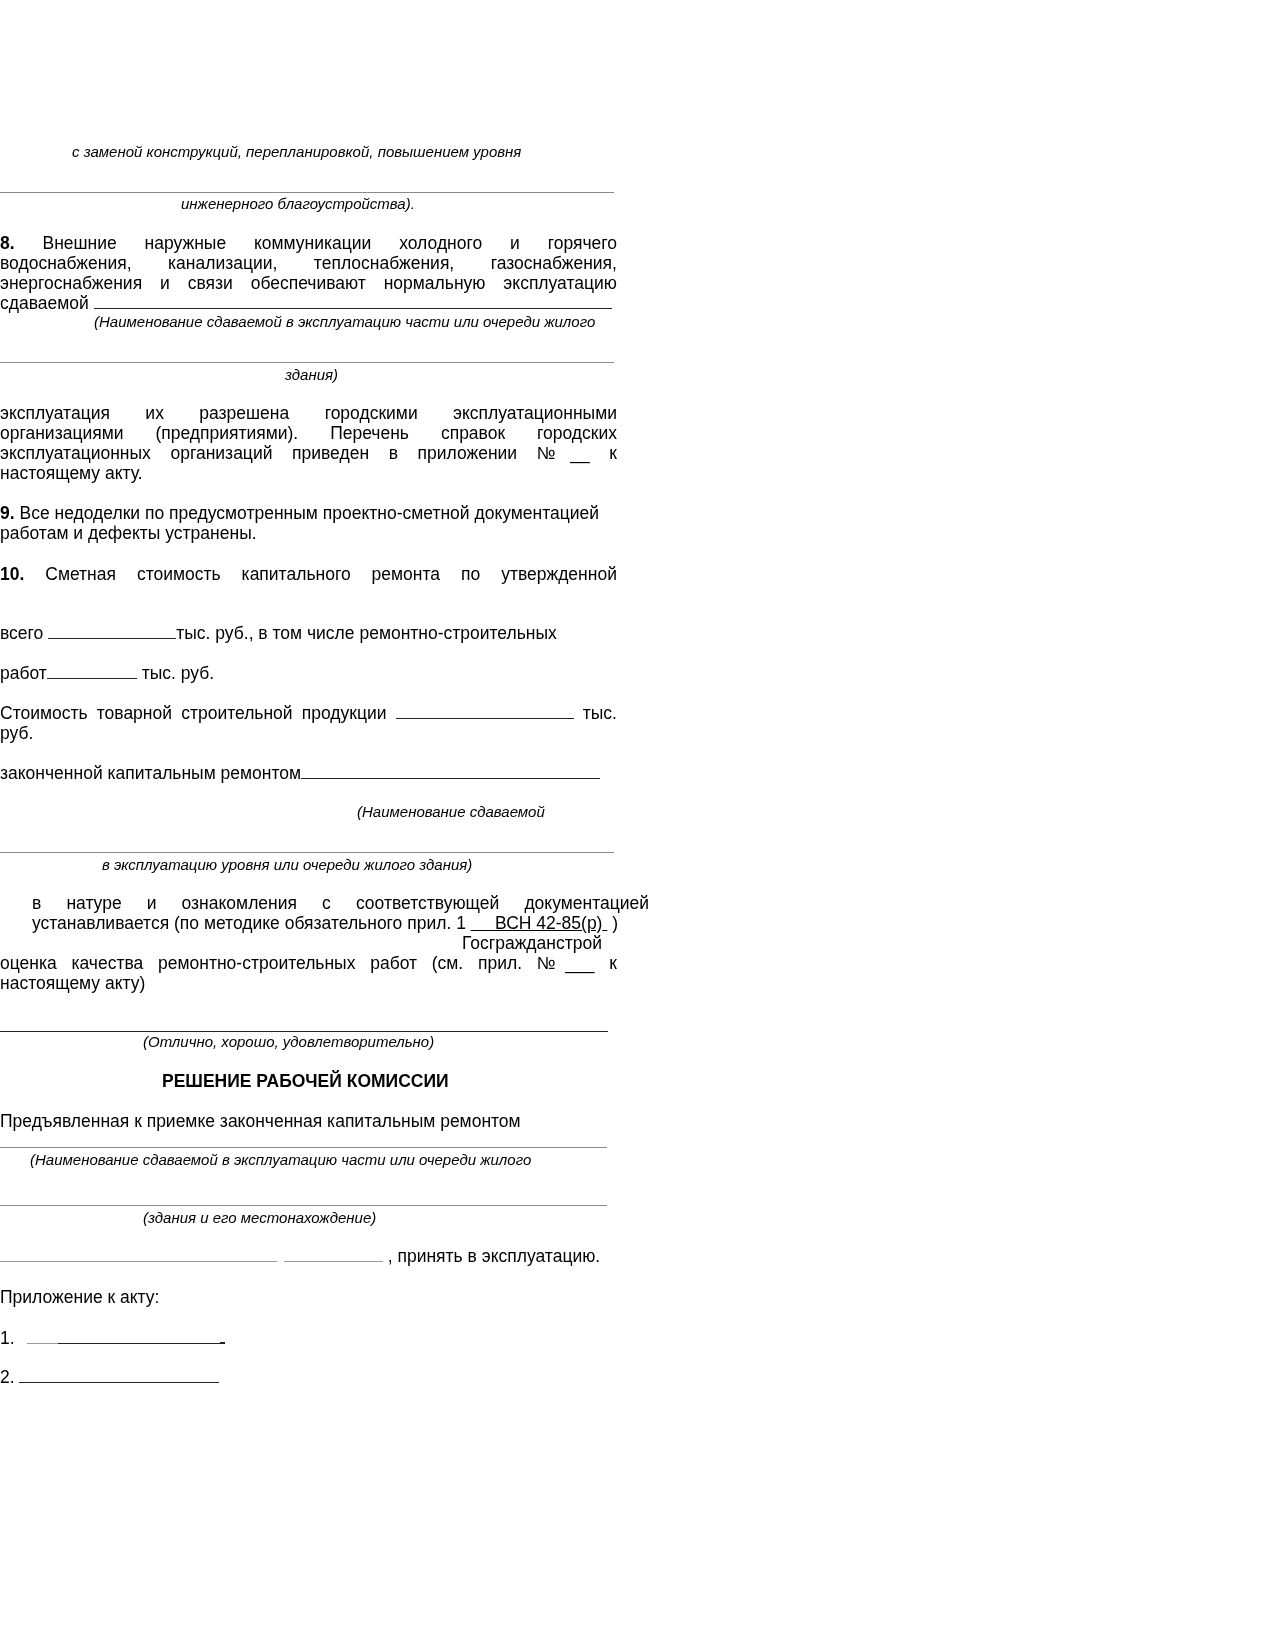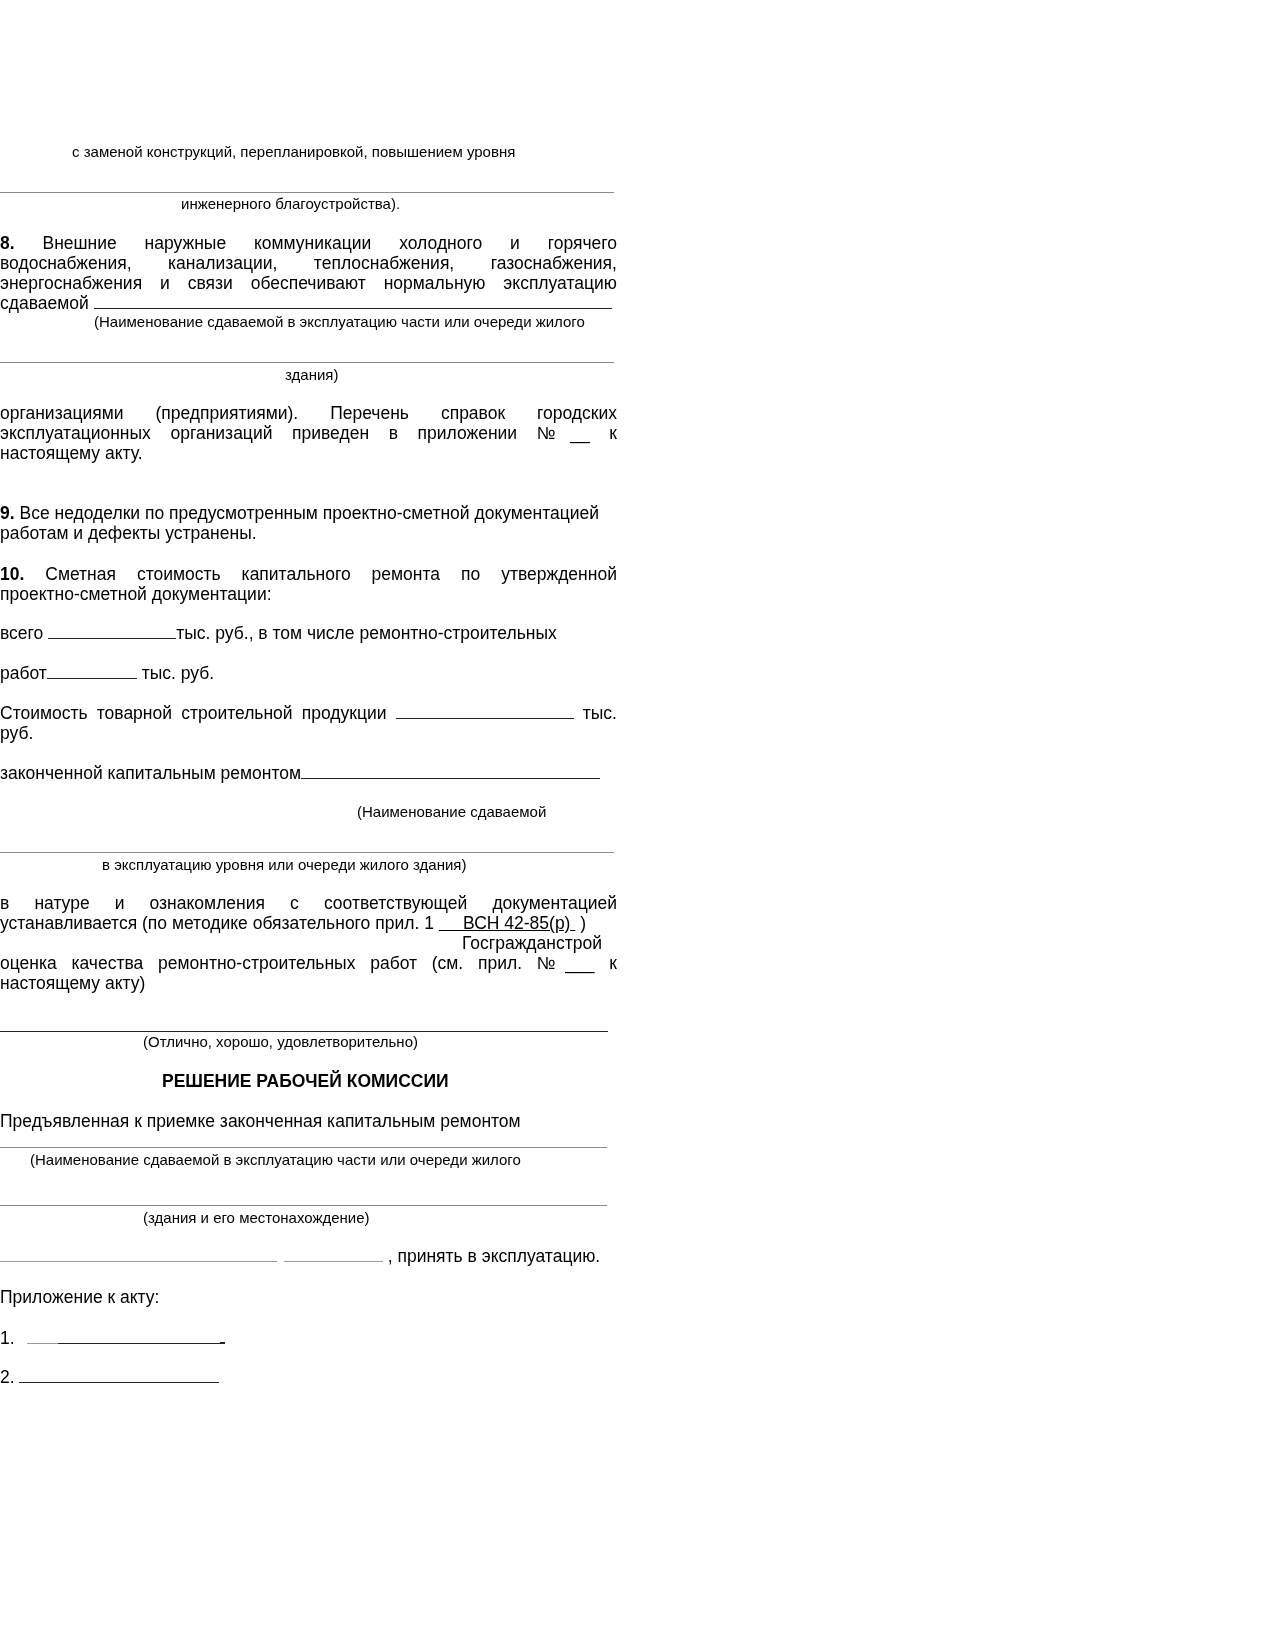"с заменой конструкций, перепланировкой," .cap { font-style: none -> italic }
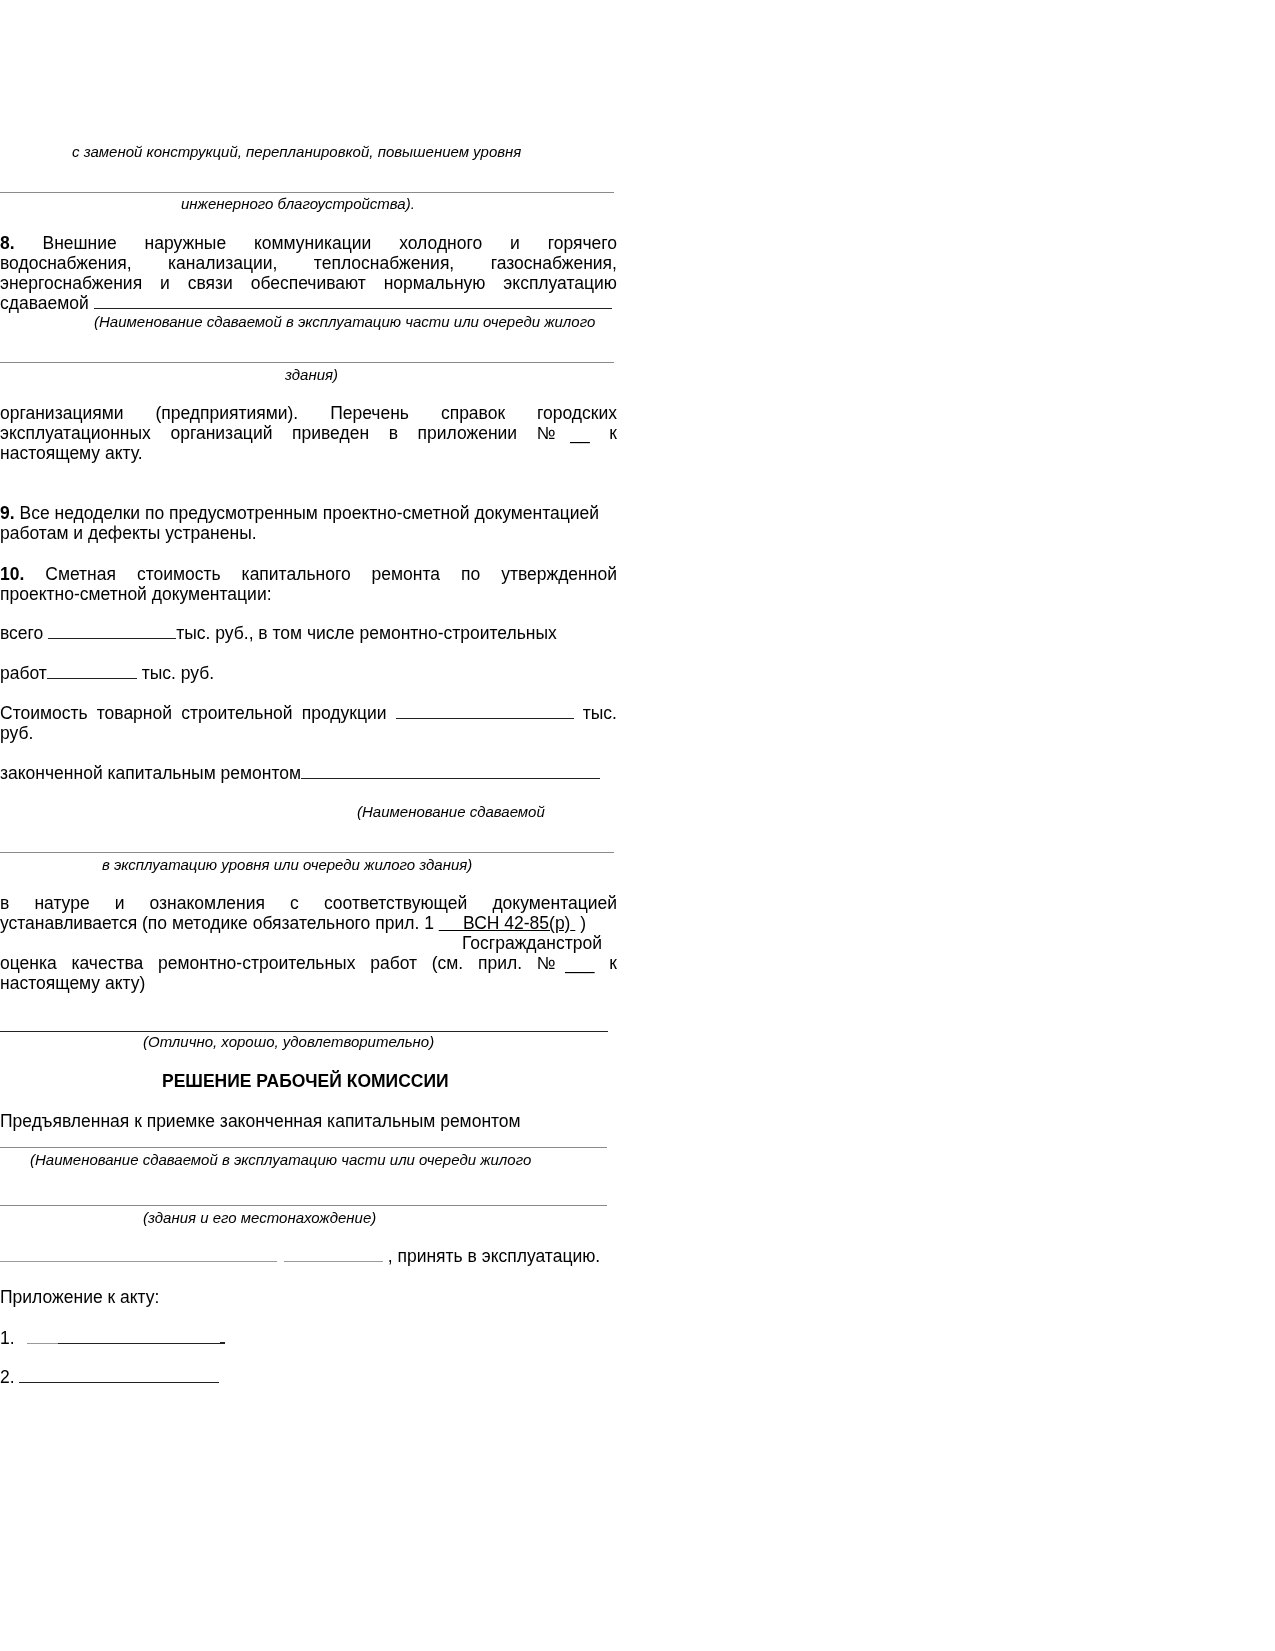"эксплуатация их разрешена городскими" span.justify-line { html: none -> <span> <span>эксплуатация</span> <span>их</span> <span>разрешена</span> <span>городскими</span> <span>эксплуатационными</span> </span> }
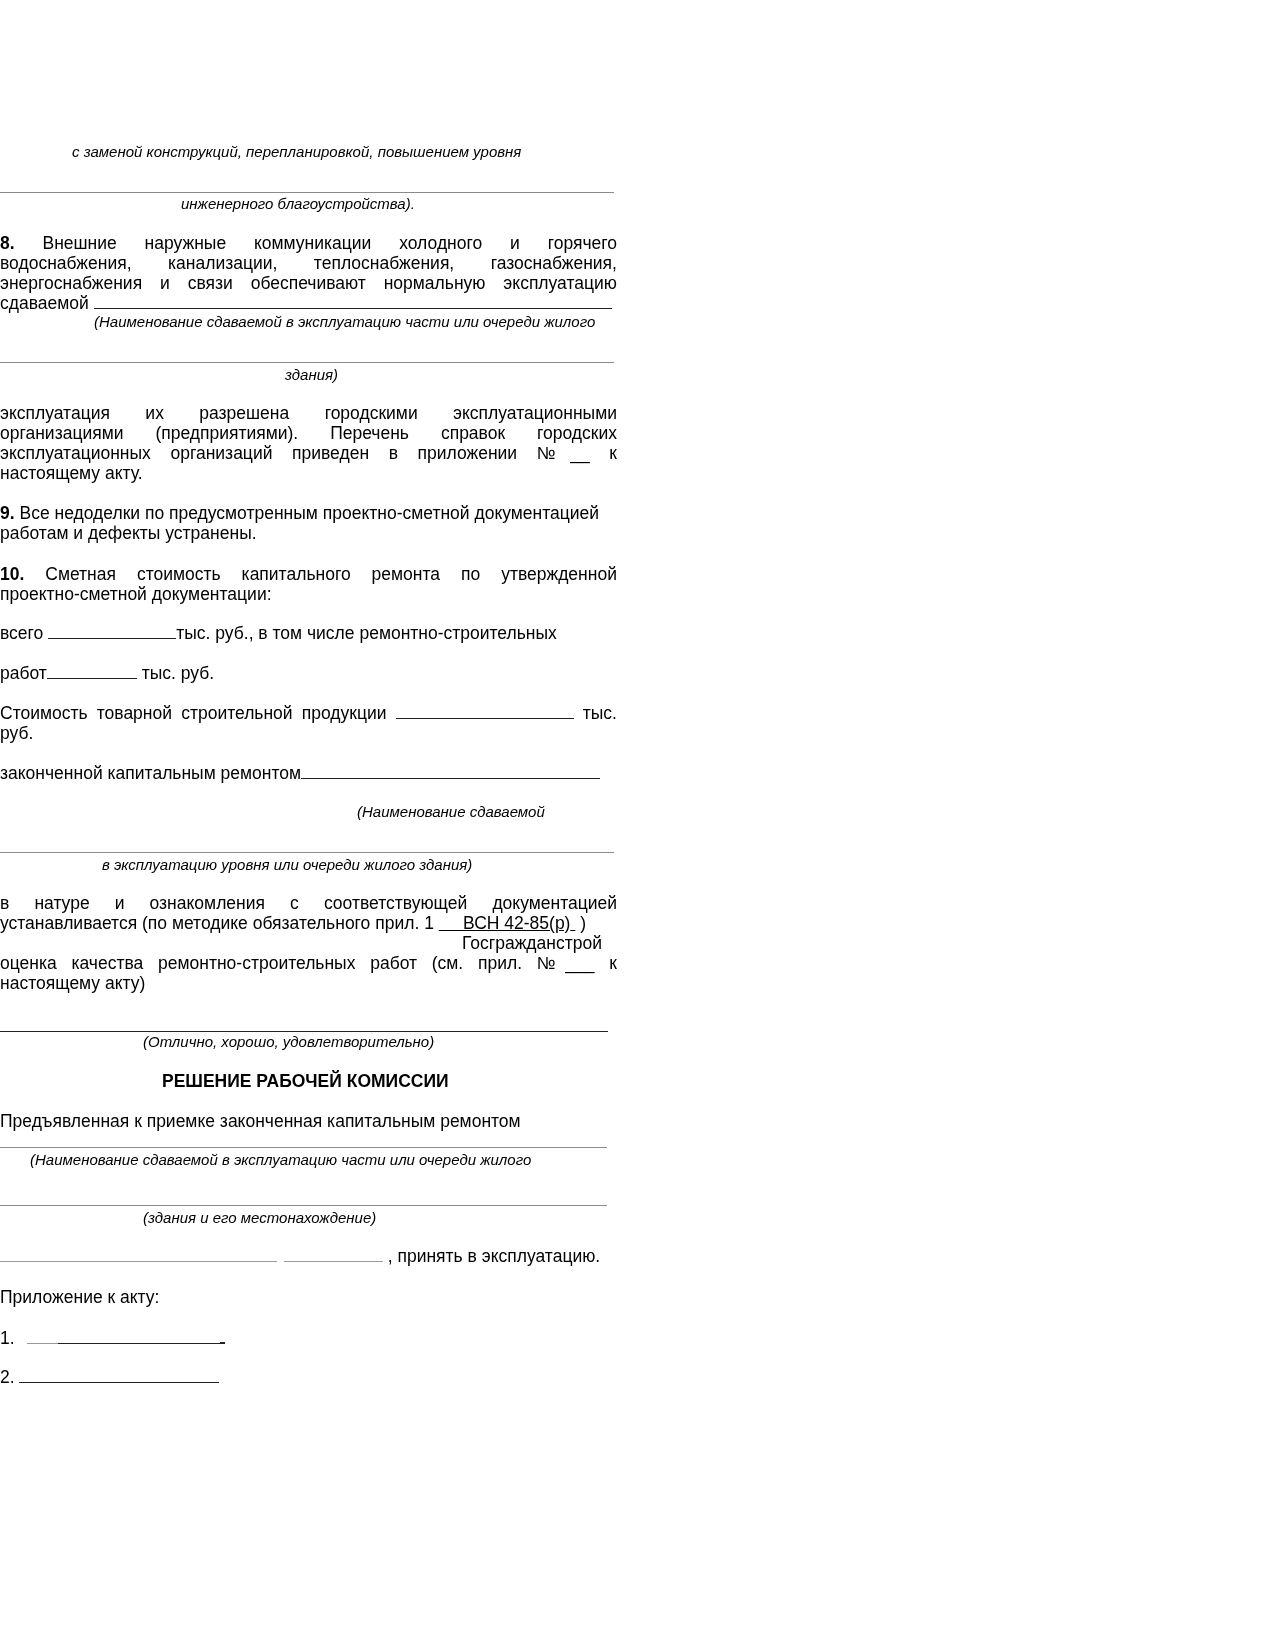"проектно-сметной документации:" span.line { html: <span>проектно-сметной документации:</span> -> none }
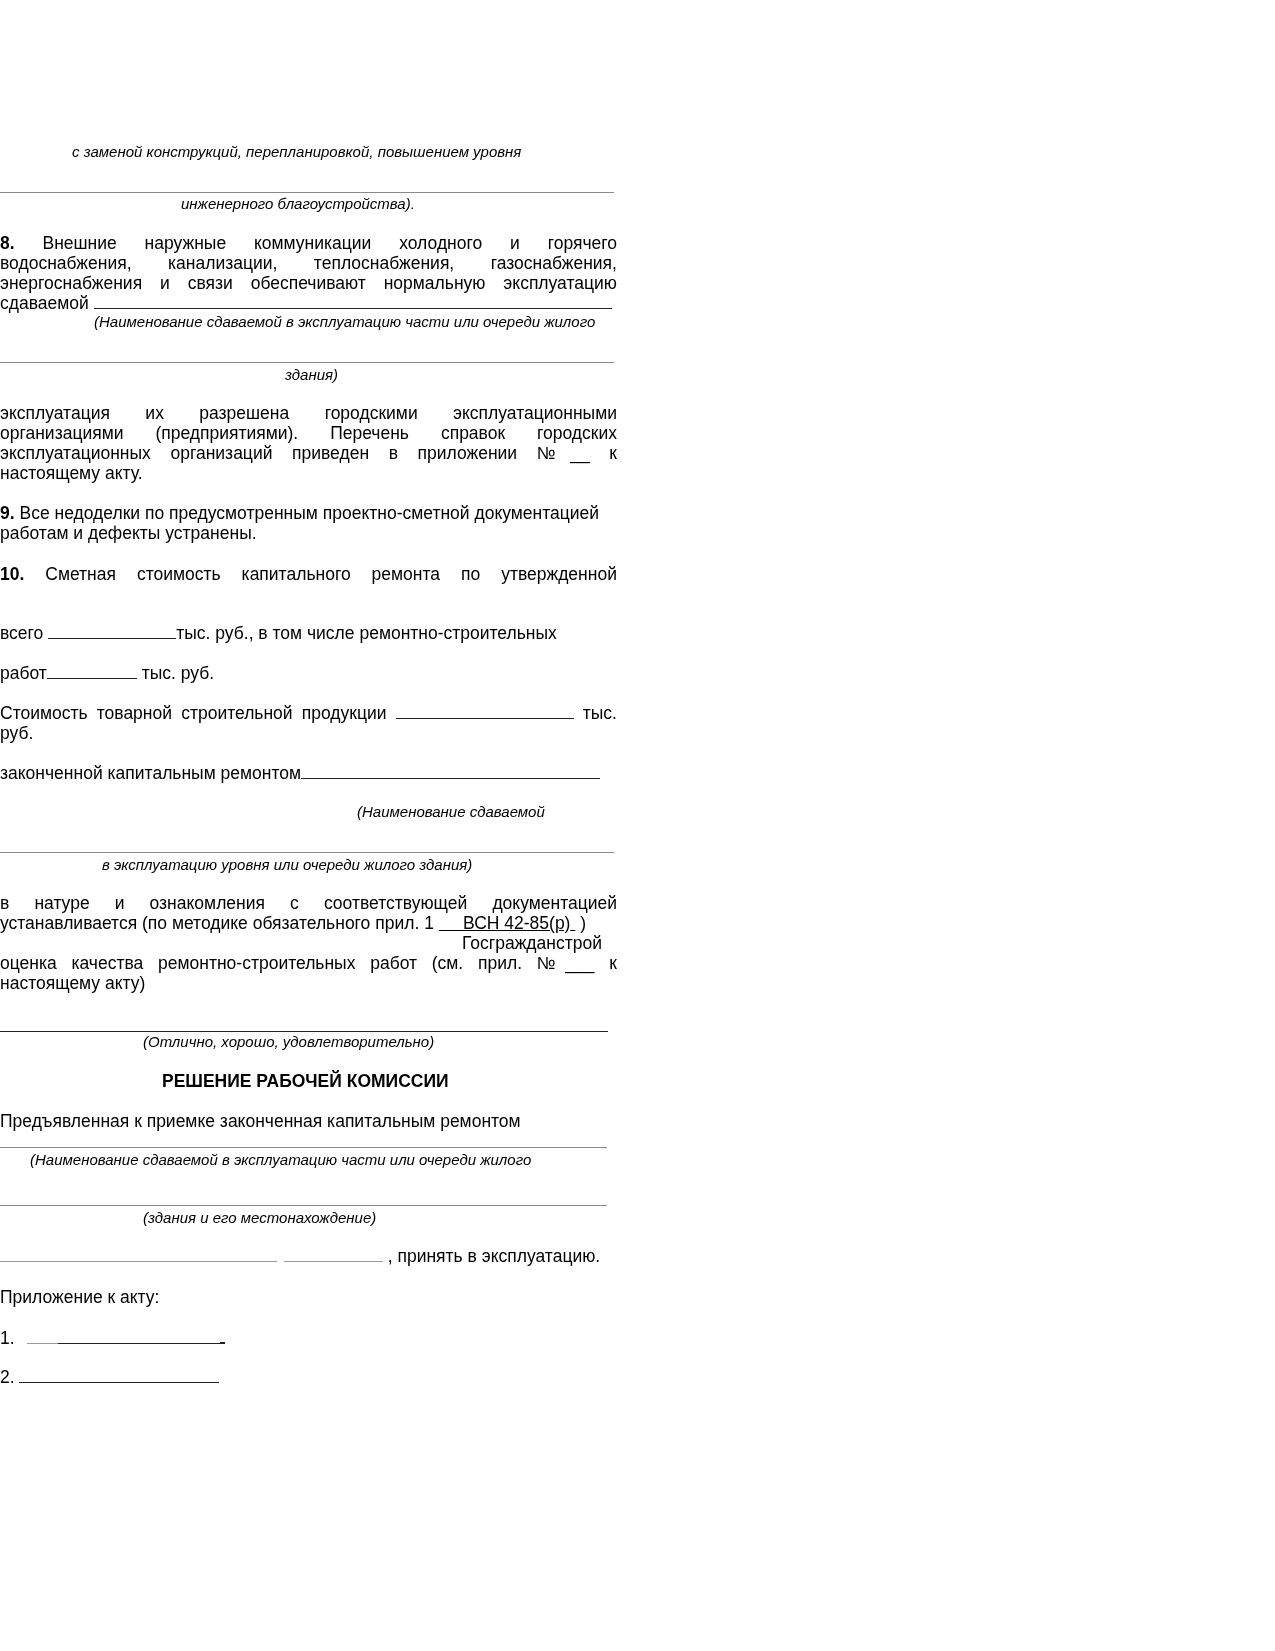"в натуре и ознакомления с" div.para { margin-left: none -> 32px }
